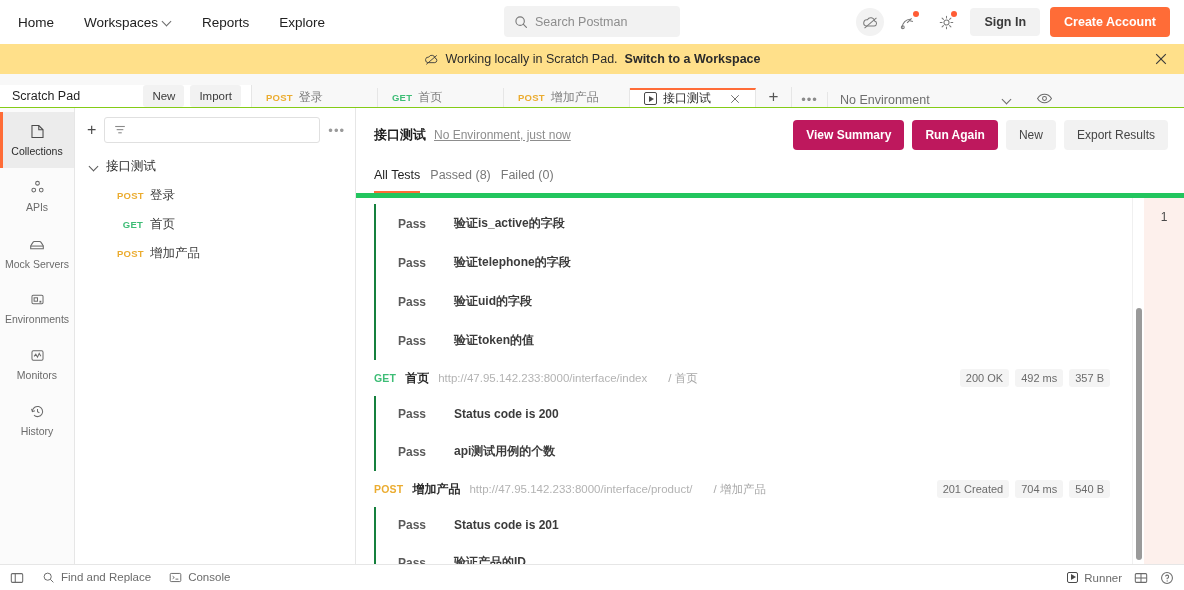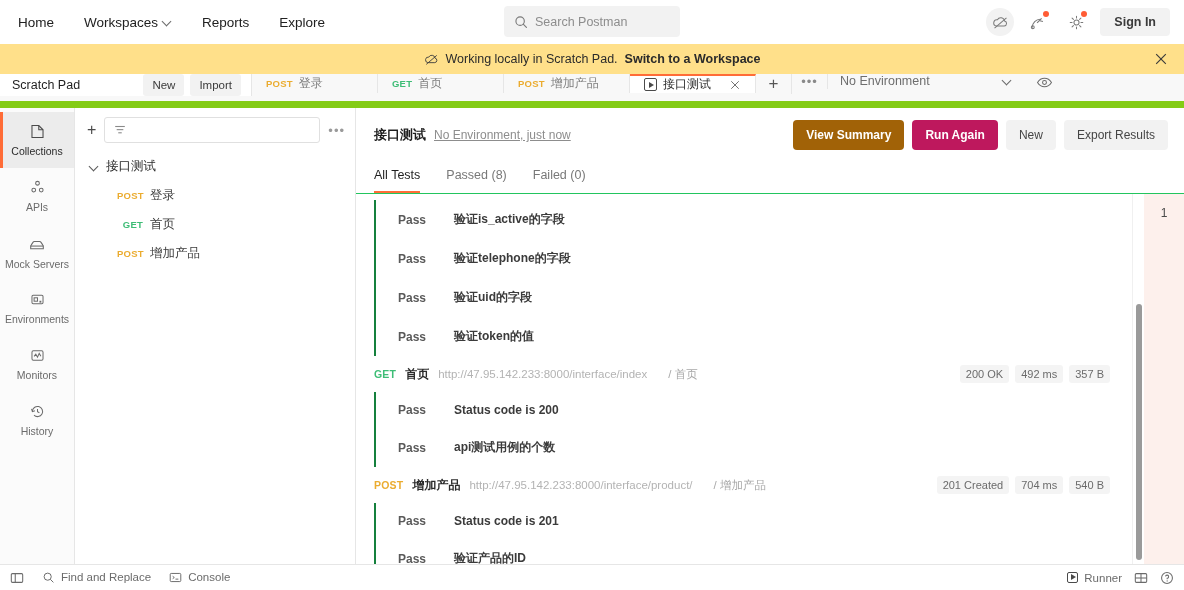"Create Account" button.btn { html: none -> <button>Create Account</button> }
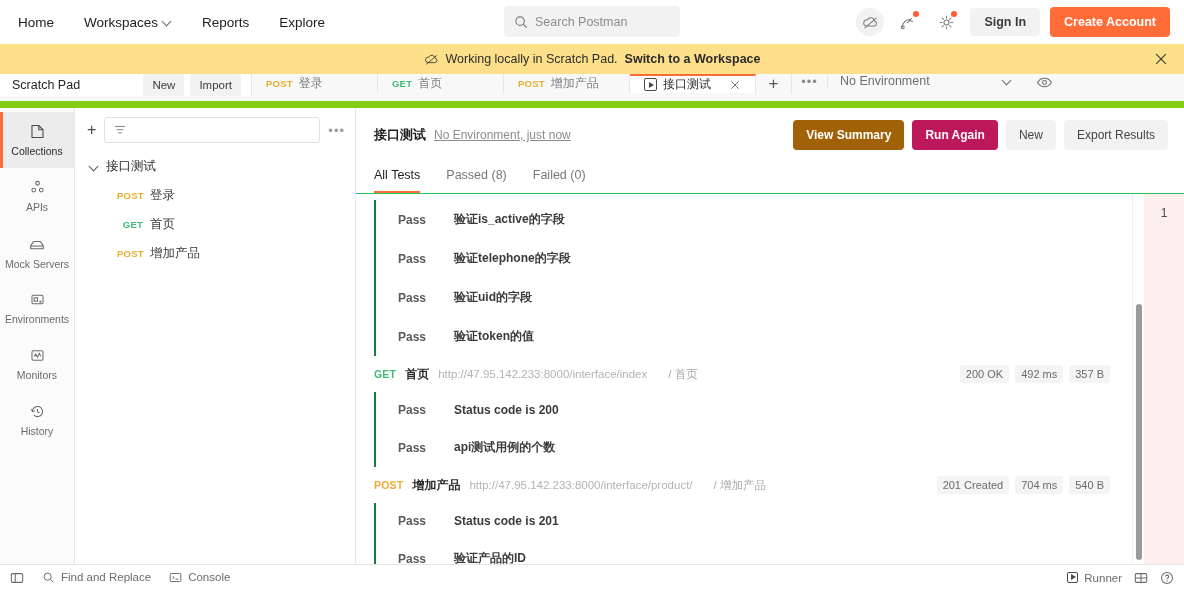"Scratch Pad" .tabbar { align-items: flex-start -> flex-end; border-bottom: 7px solid #84cc16 -> 1px solid #84cc16 }
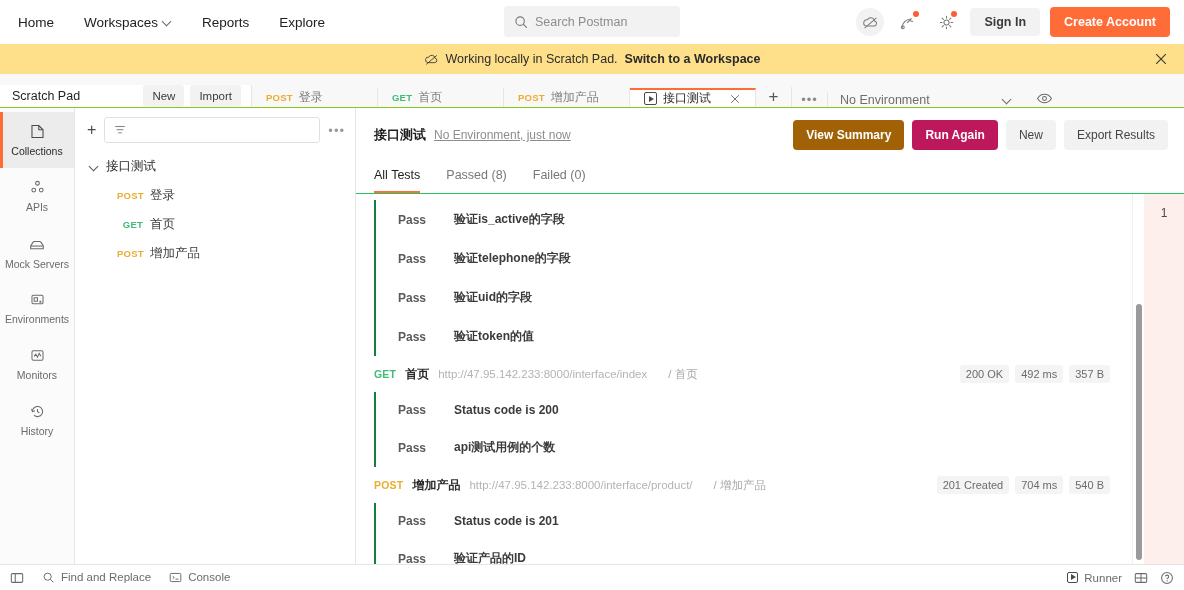"View Summary" .b-view { background: #a16207 -> #be185d }
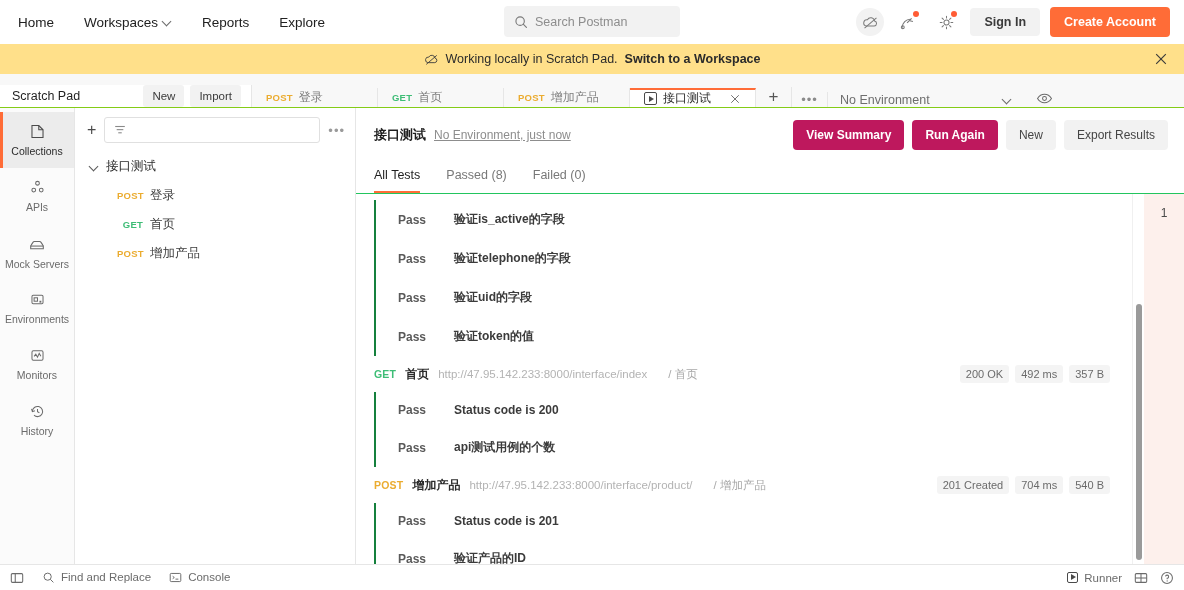"All Tests" .res-tabs { border-bottom: 1px solid #22c55e -> 5px solid #22c55e; gap: 26px -> 10px }
